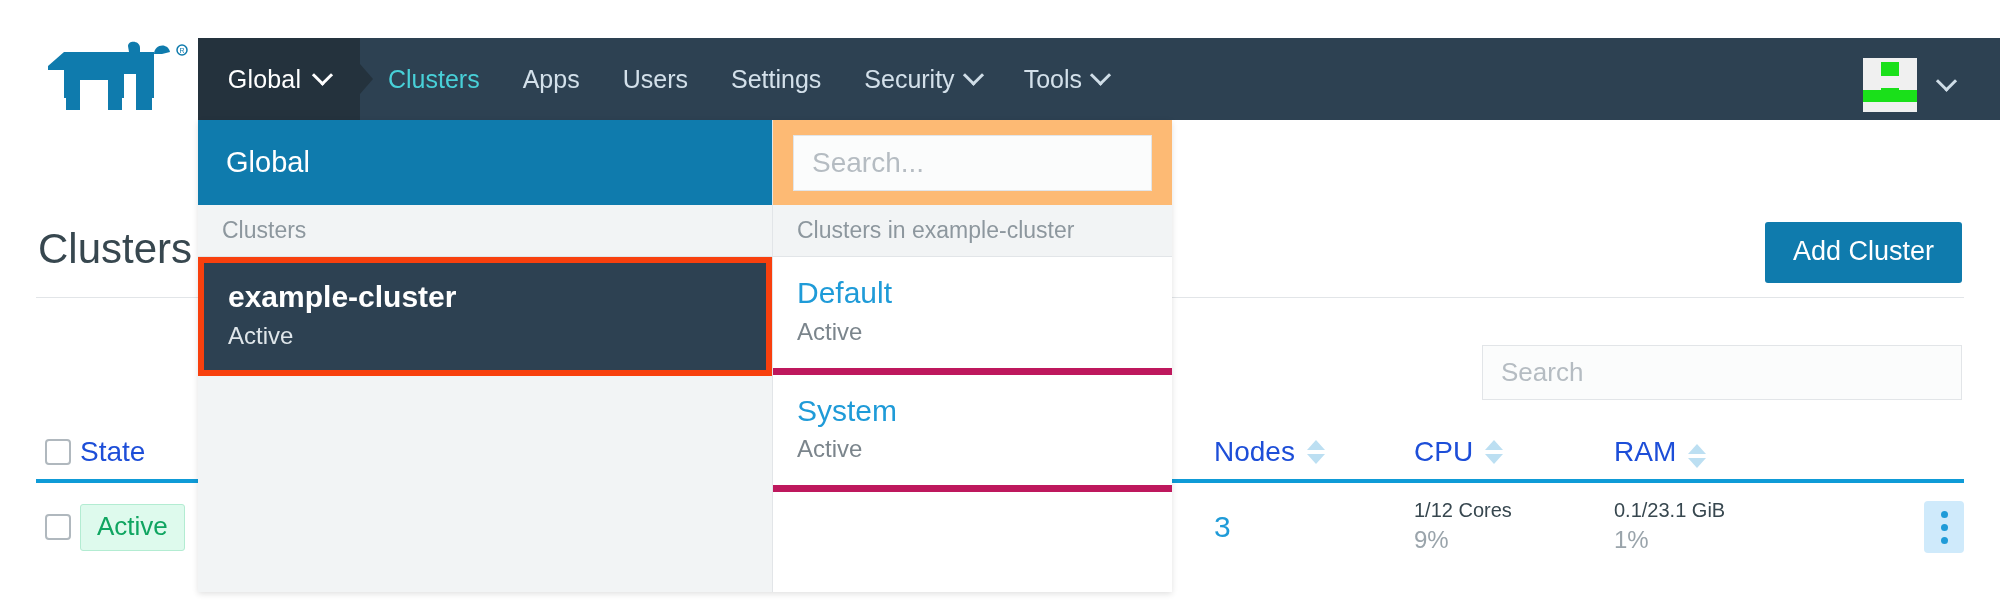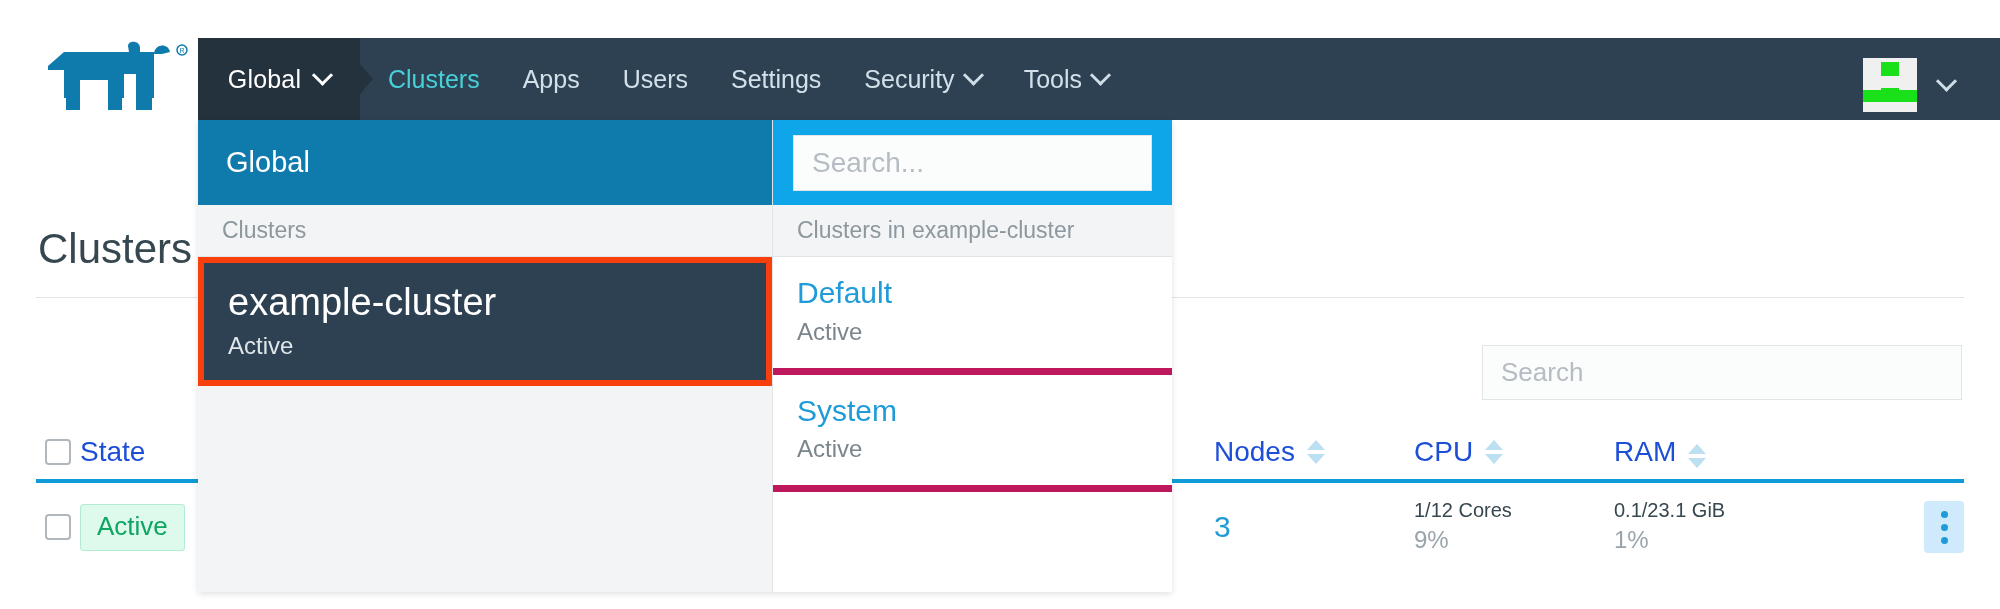"Search..." .dd-search-wrap { background: #0ea5e9 -> #fdba74 }
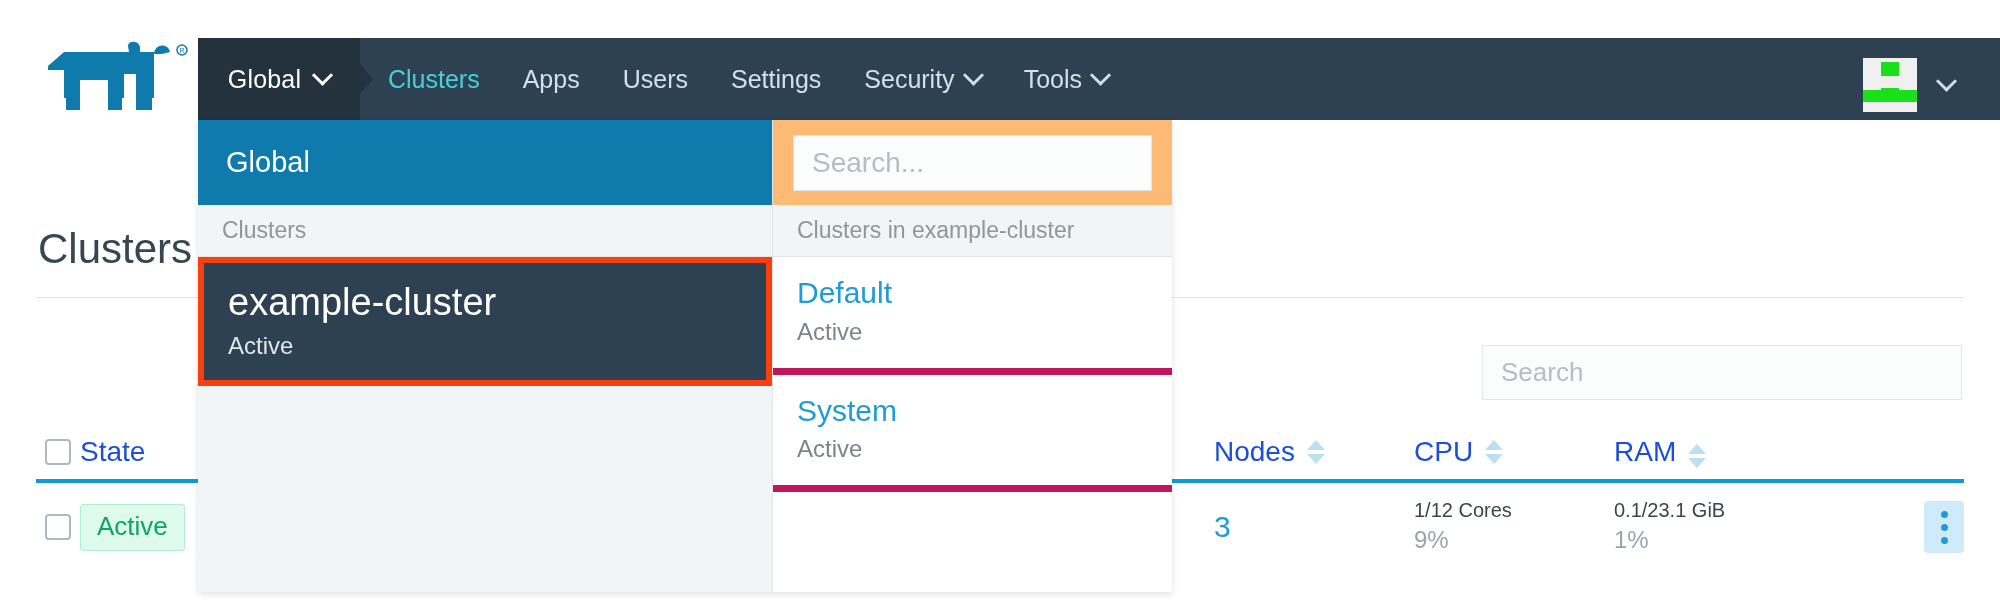"Add Cluster" button.add-cluster { html: none -> <button>Add Cluster</button> }
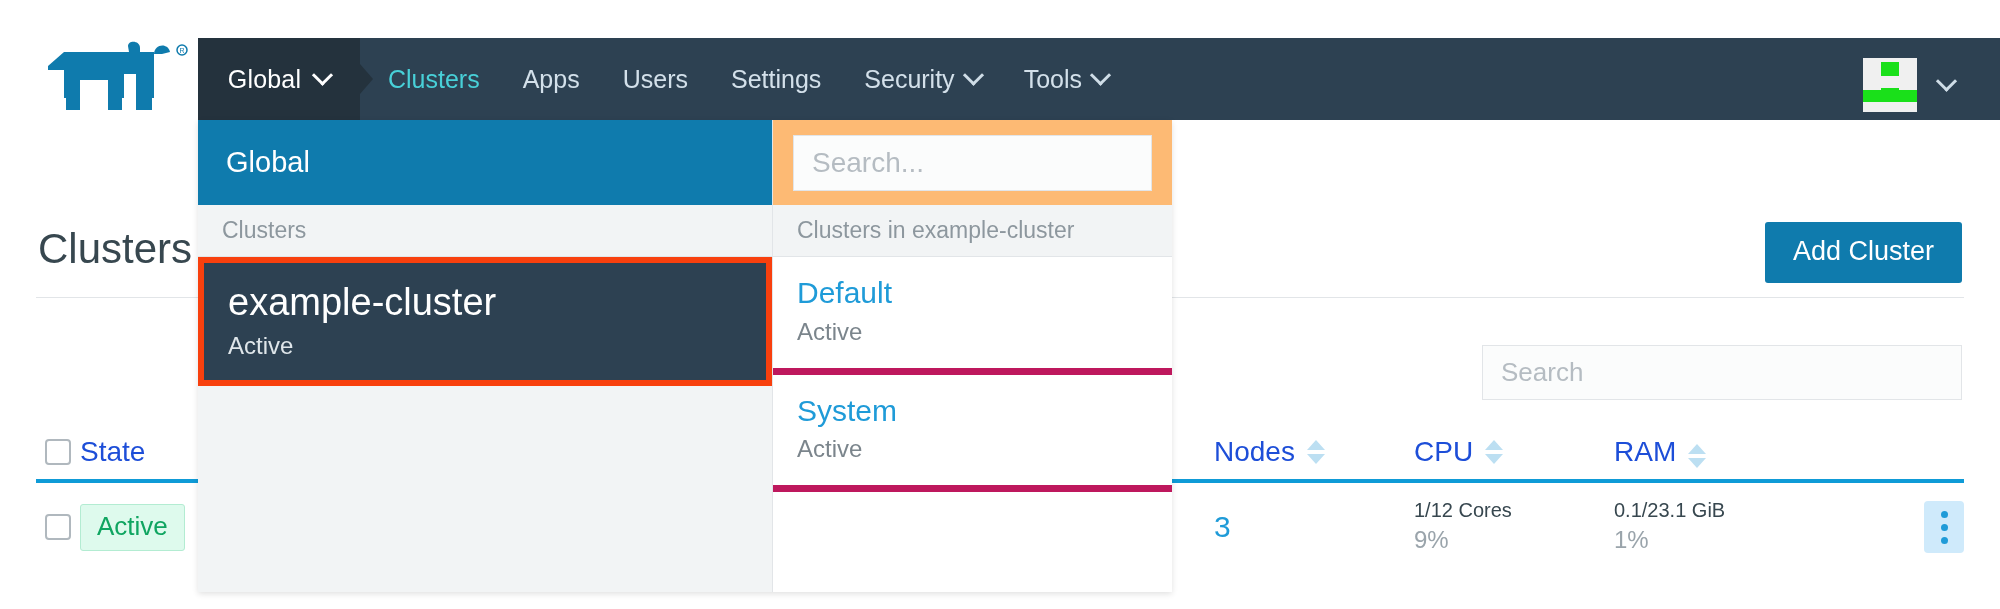"example-cluster" .dd-item-selected .nm { font-size: 38px -> 30px; font-weight: none -> bold }
